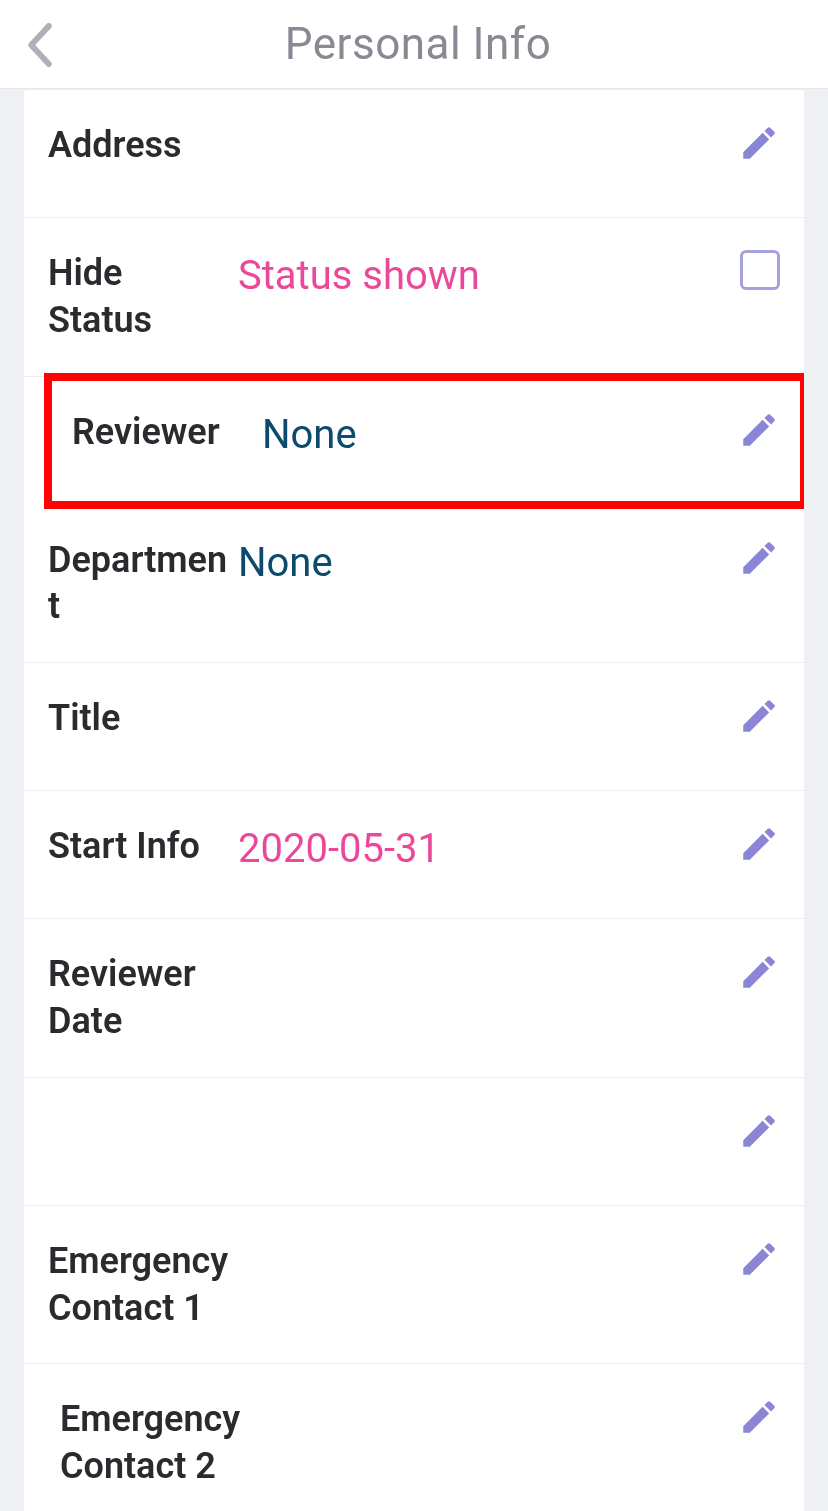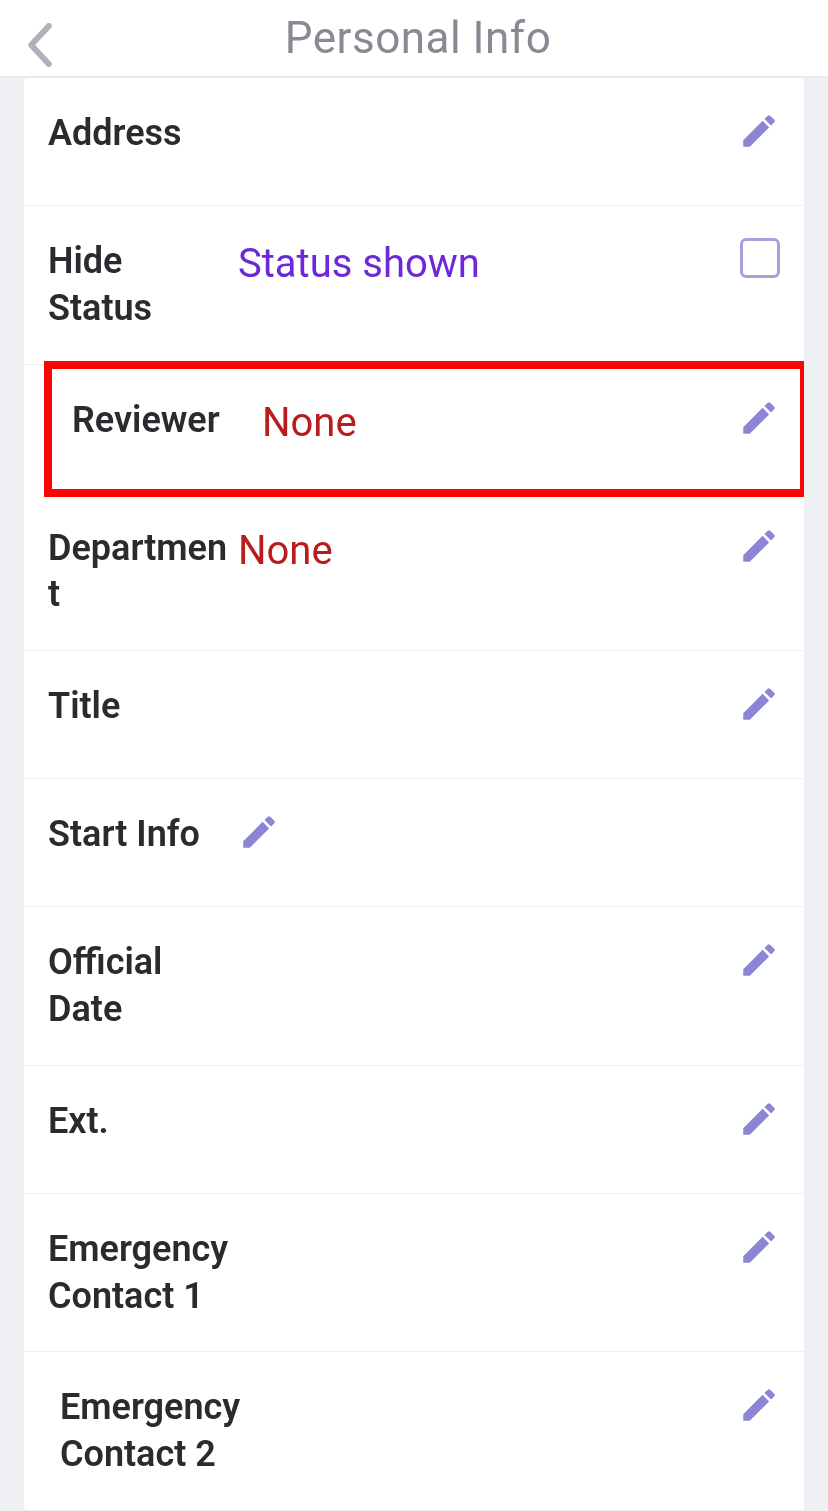"Personal Info" .header { height: 77px -> 89px }
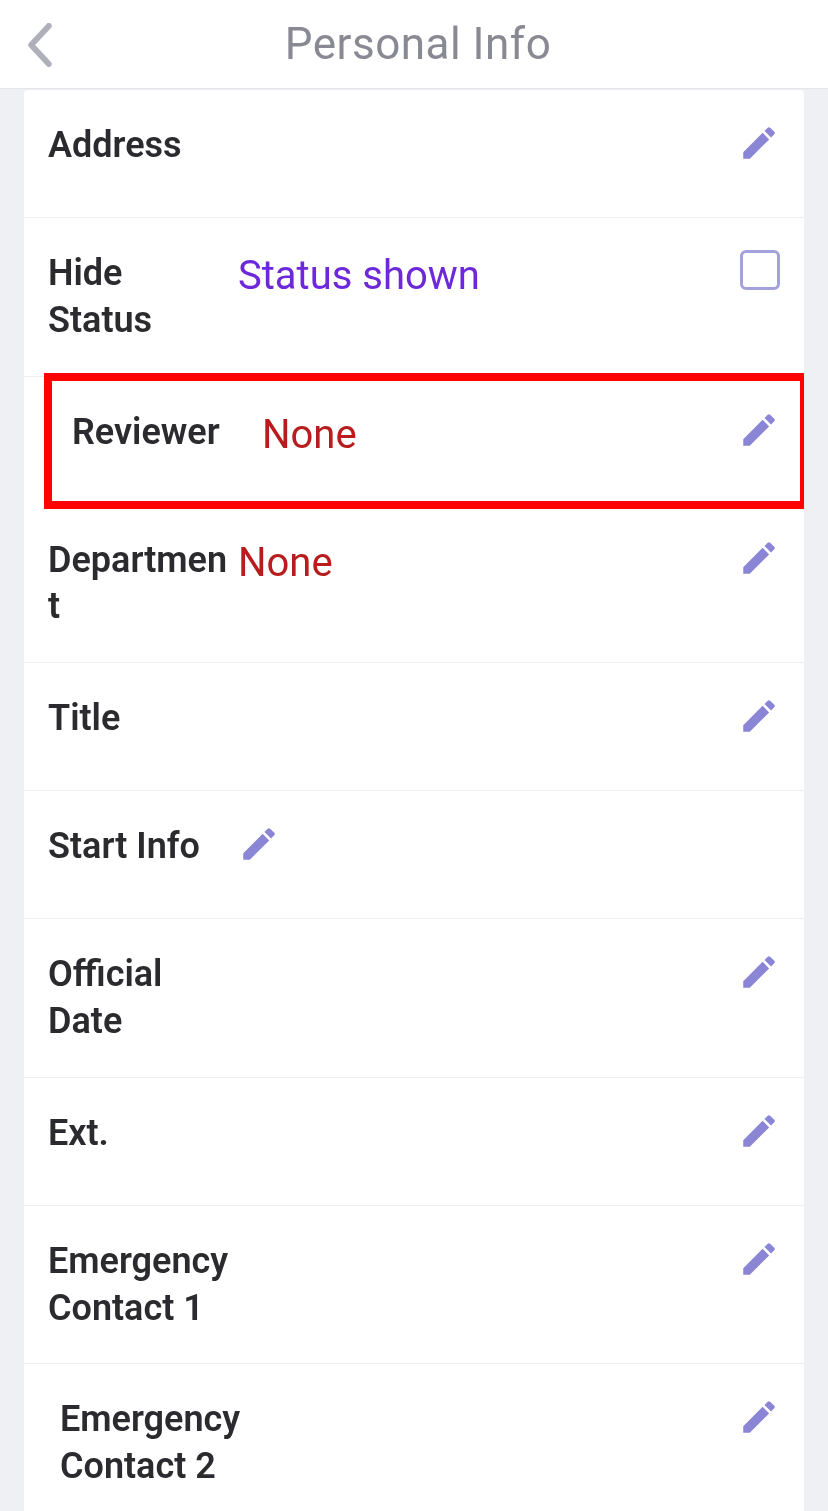"Status shown" .row-value { color: #6d28d9 -> #ec4899 }
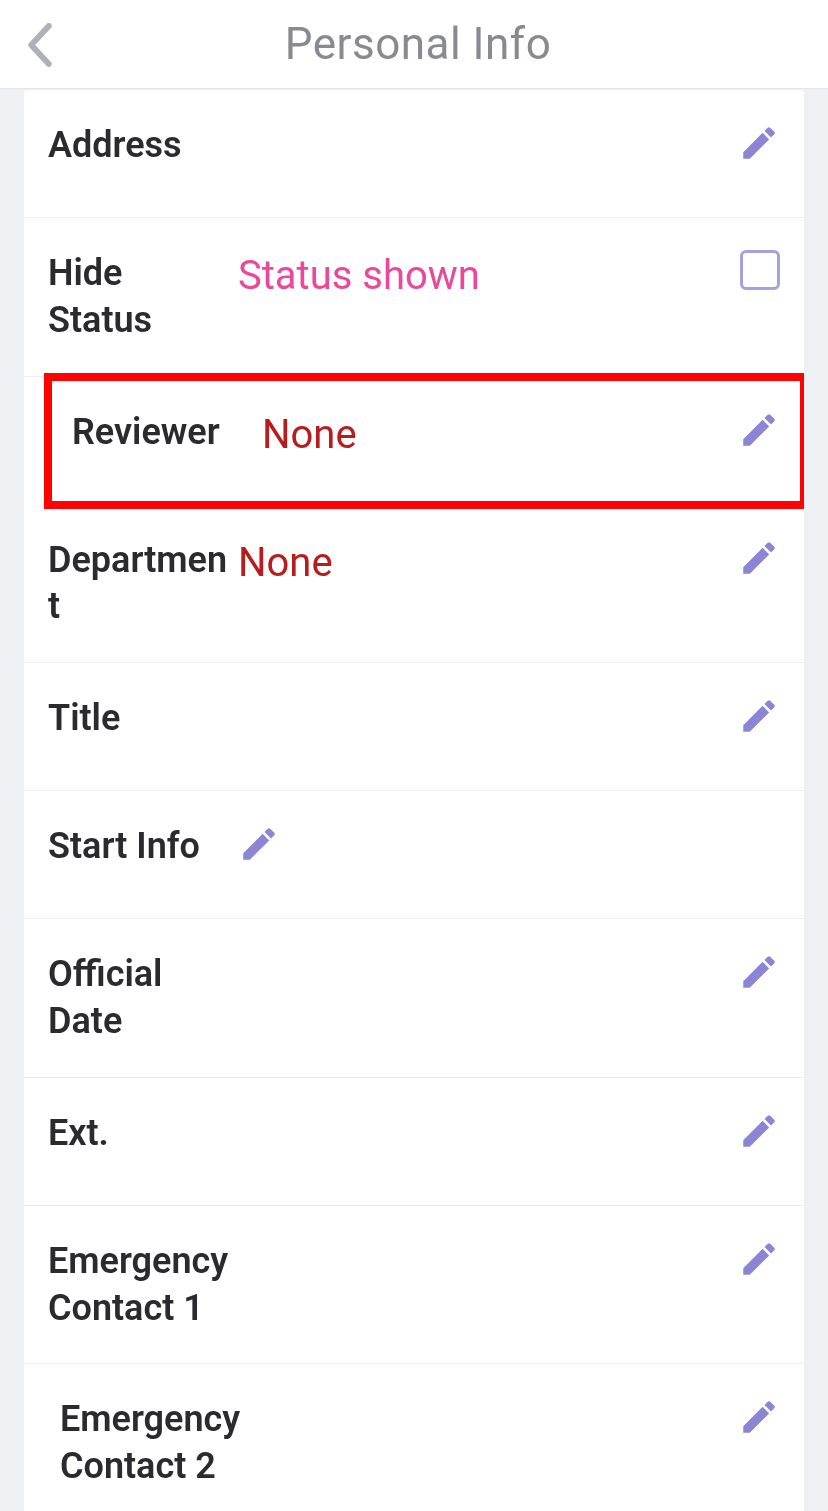"None" .row-value.placeholder { color: #b91c1c -> #0c4a6e }
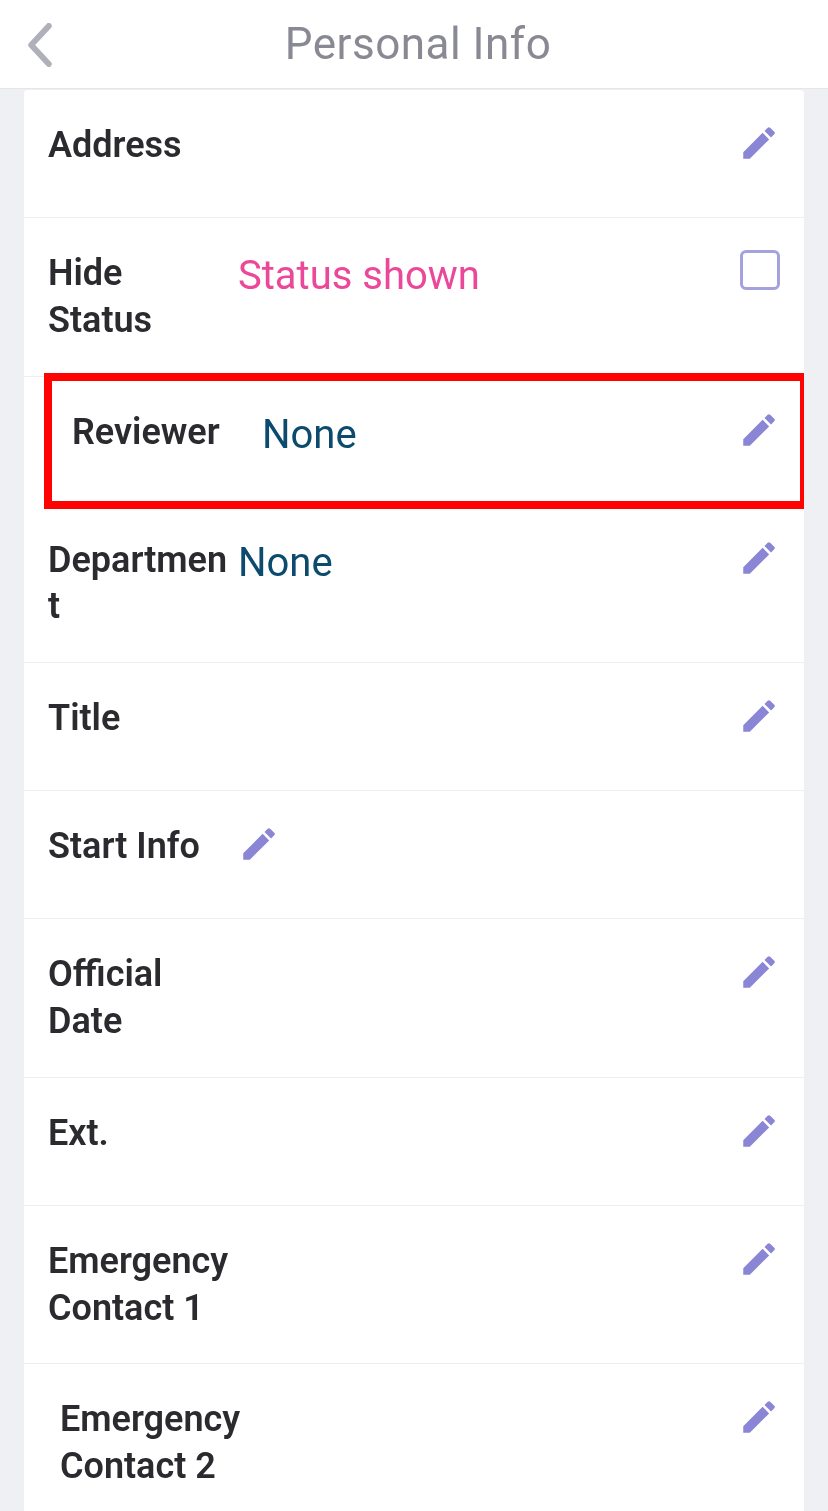"2020-05-31" div.row-value { html: none -> <div>2020-05-31</div> }
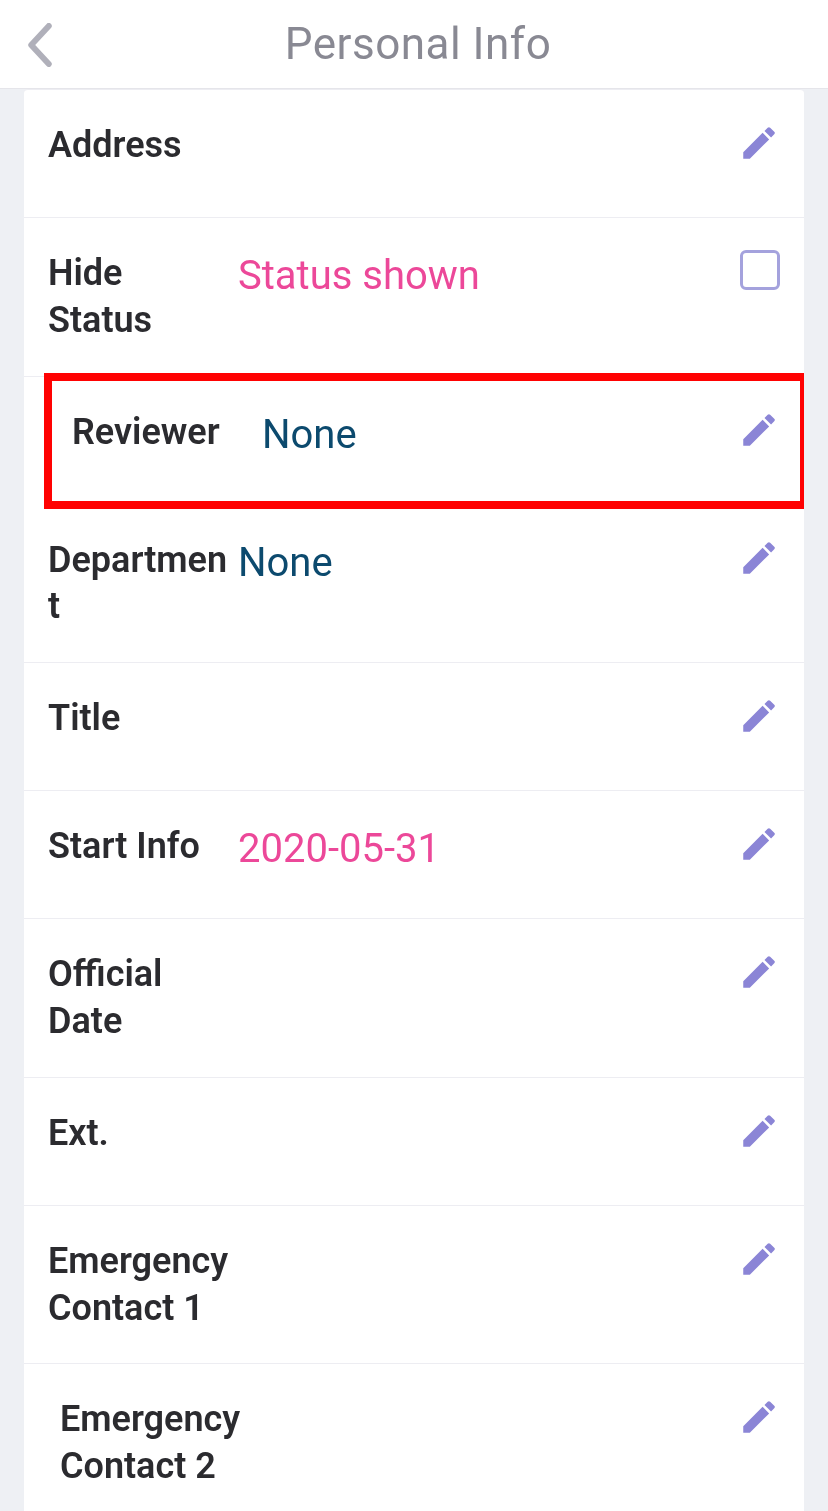"Official Date" div.row-label { text: Official -> Reviewer }
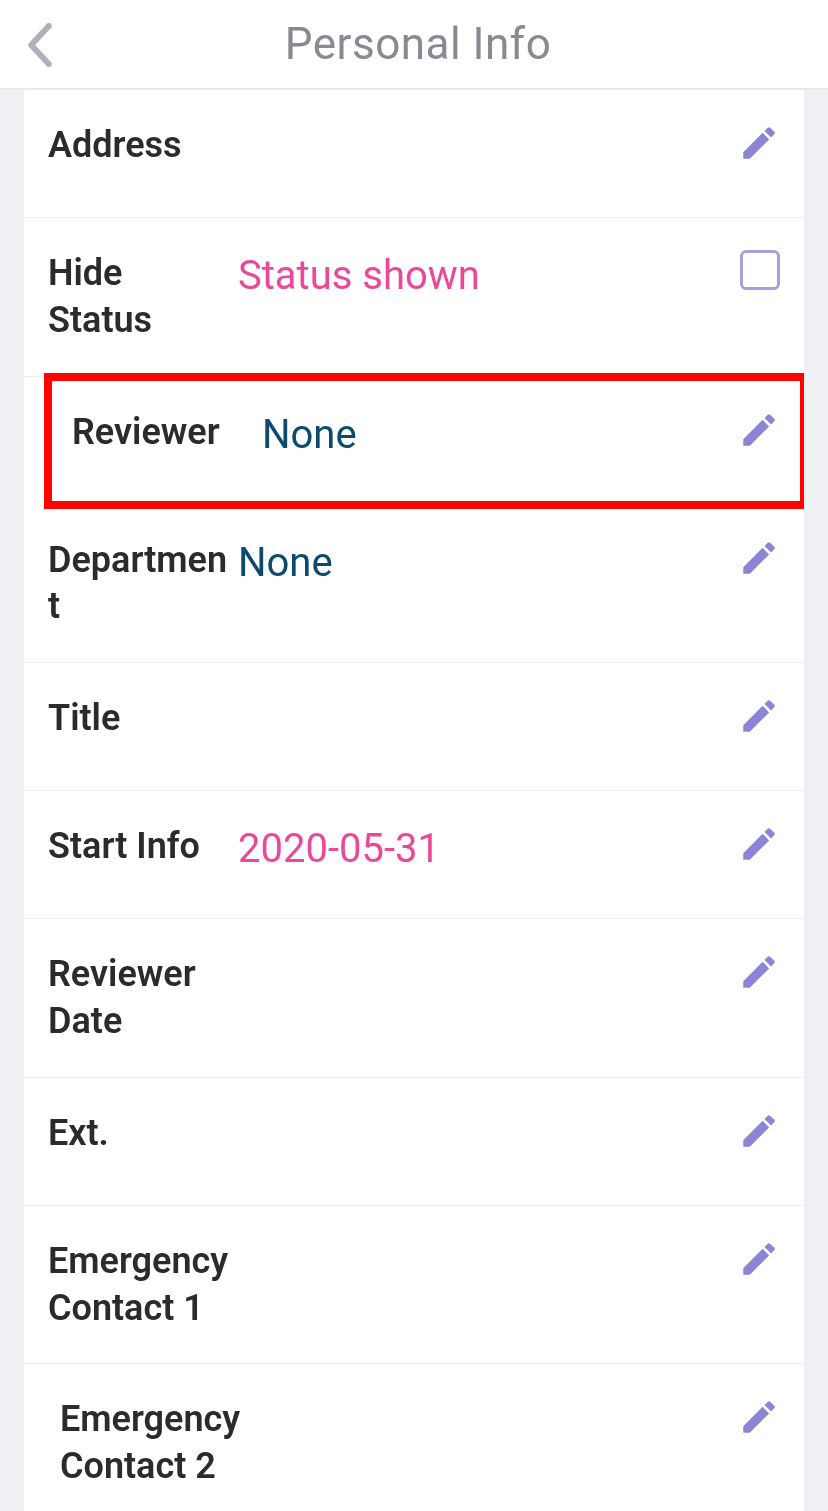"Ext." div.row-label { html: <div>Ext.</div> -> none }
